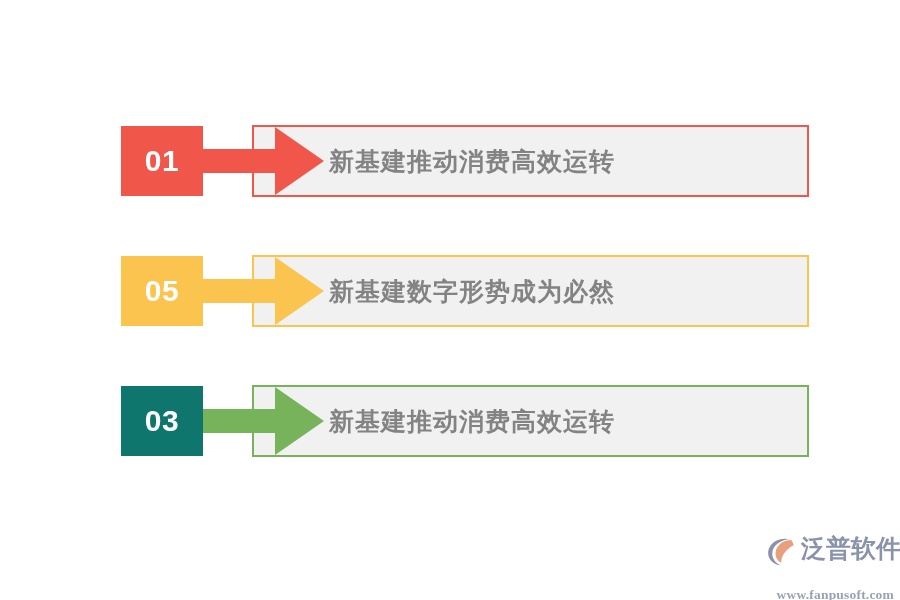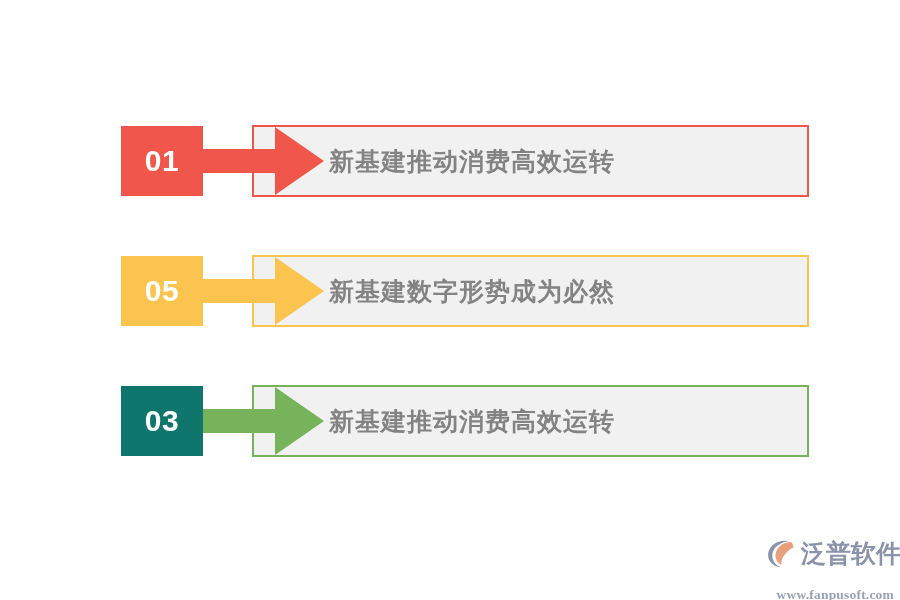"泛普软件" #brand-row { align-items: center -> flex-start }
